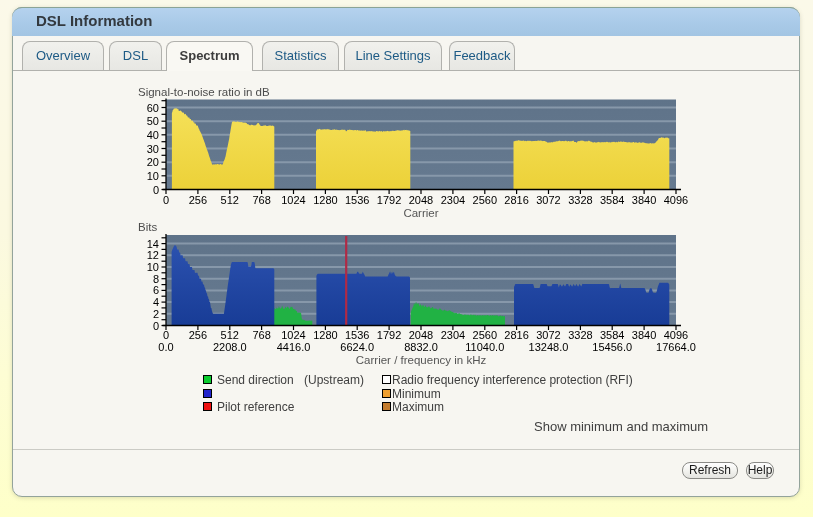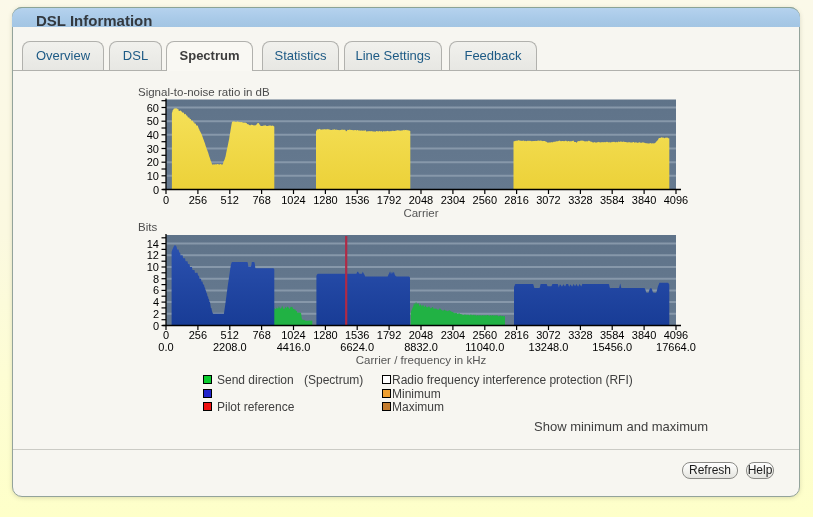"DSL Information" #hdr { height: 20px -> 29px }
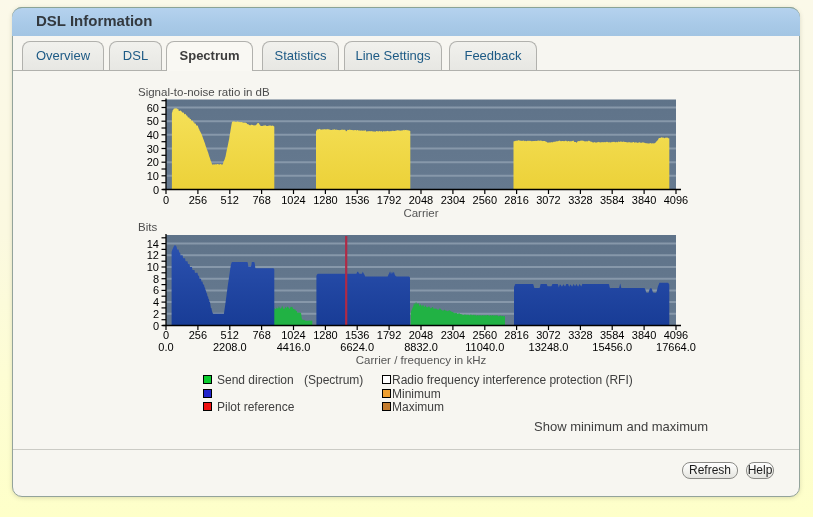"Feedback" div.tab { width: 88px -> 66px }
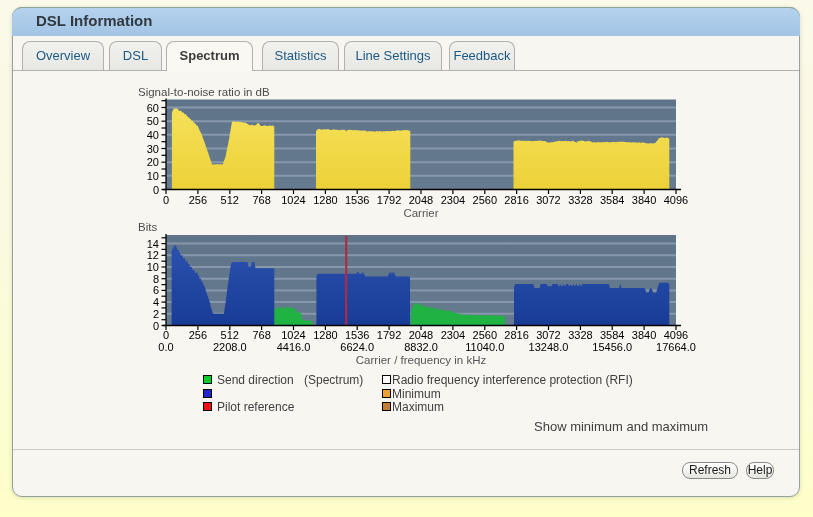"(Spectrum)" span.lg { text: Spectrum -> Upstream }
